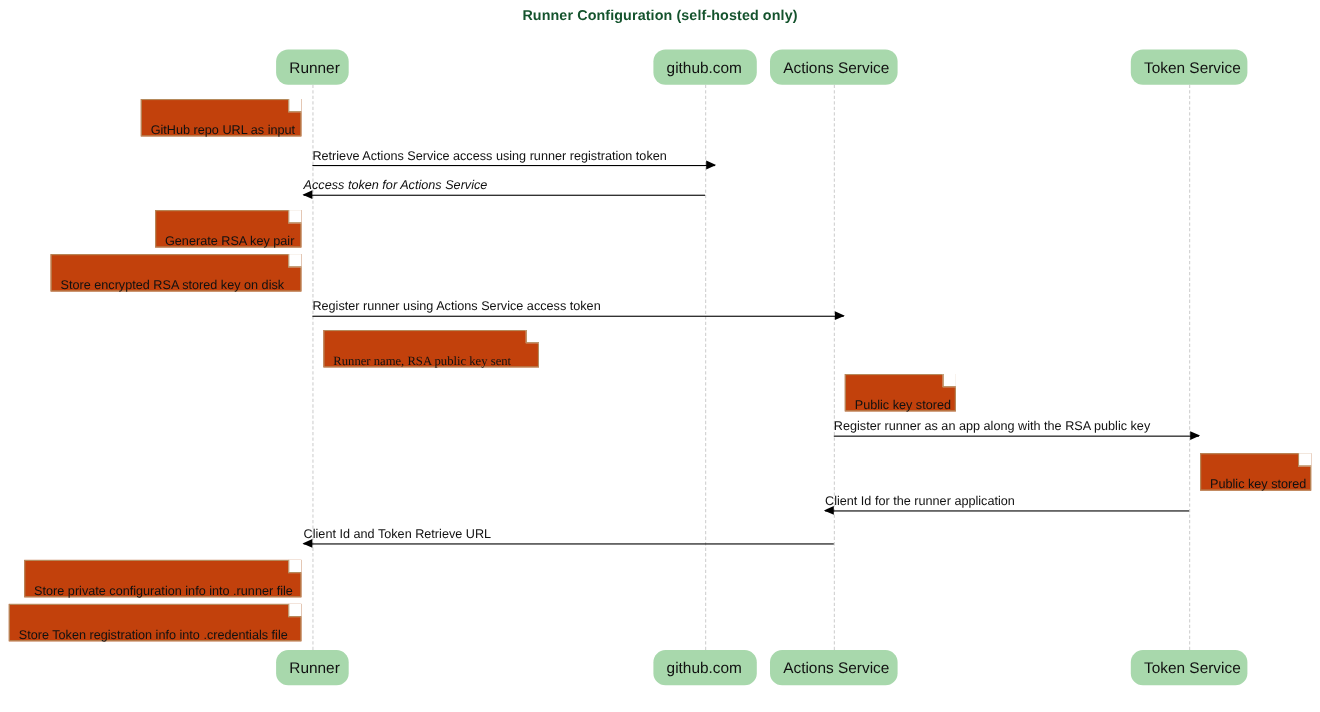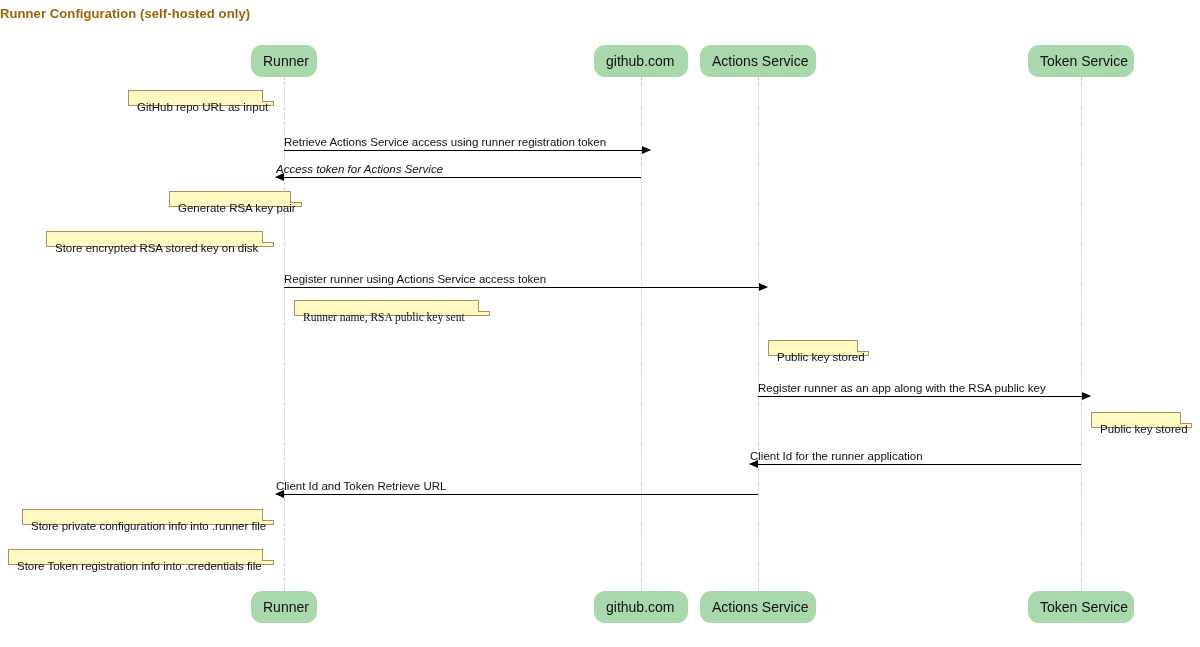"Runner Configuration (self-hosted only)" .diagram-title { color: #a16207 -> #14532d; text-align: none -> center }
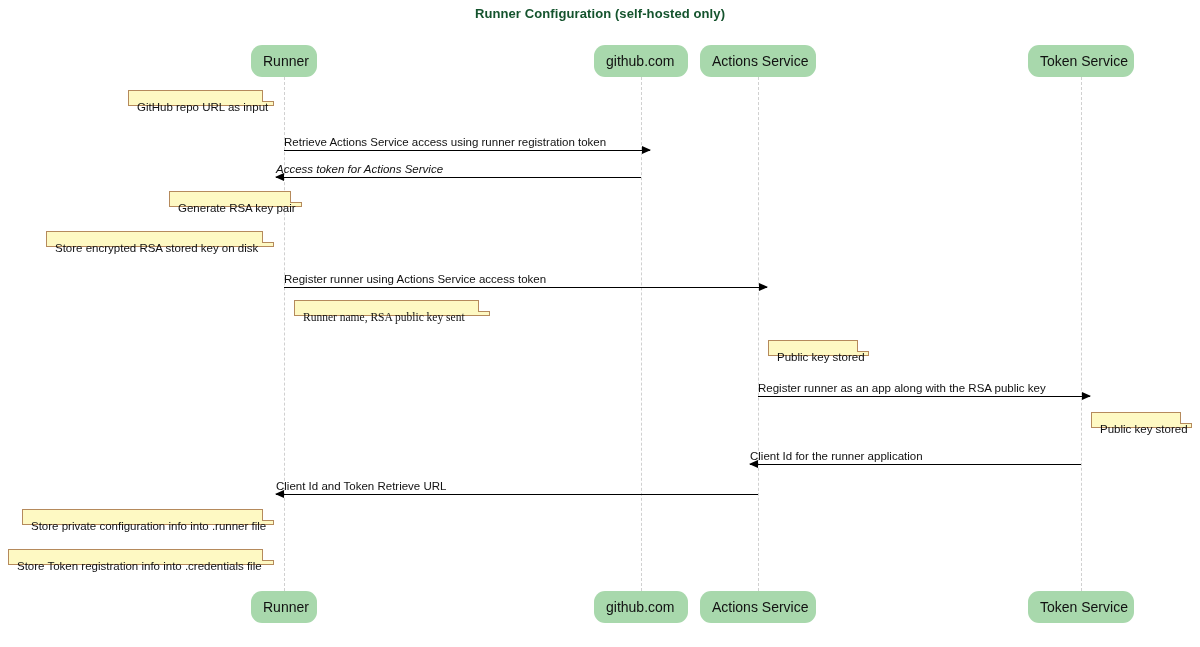"GitHub repo URL as input" .note { background: #fef9c3 -> #c2410c; height: 16px -> 26px; padding: 4px 8px -> 16px 8px }
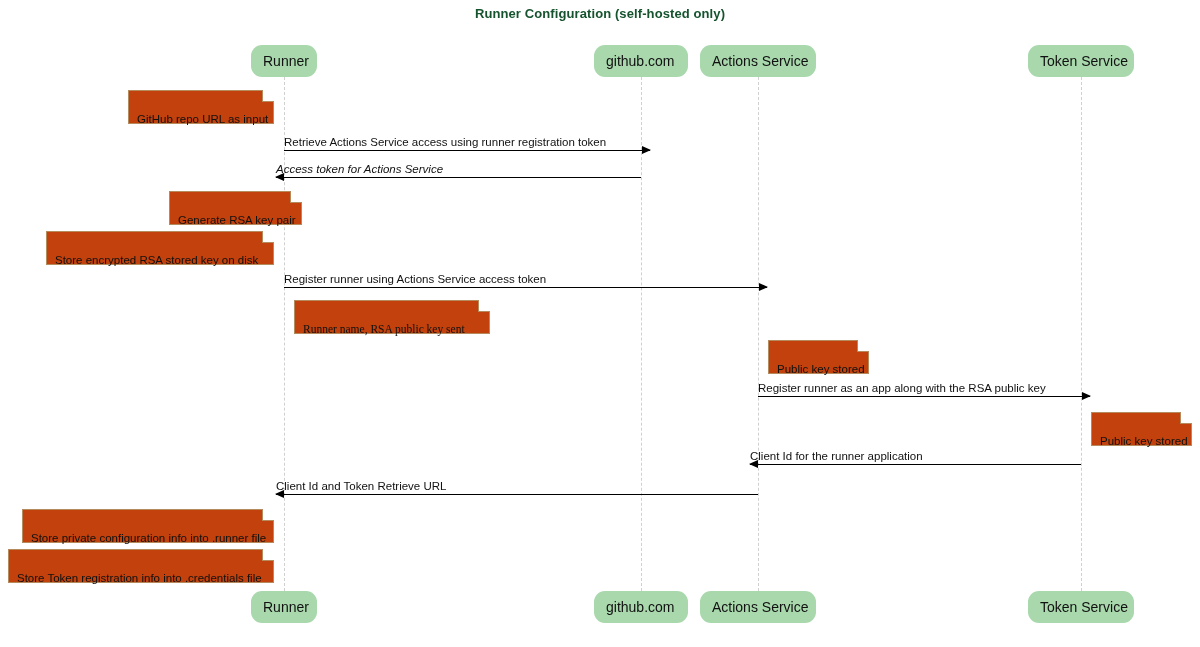"Generate RSA key pair" div.note { margin-left: 28px -> none }
